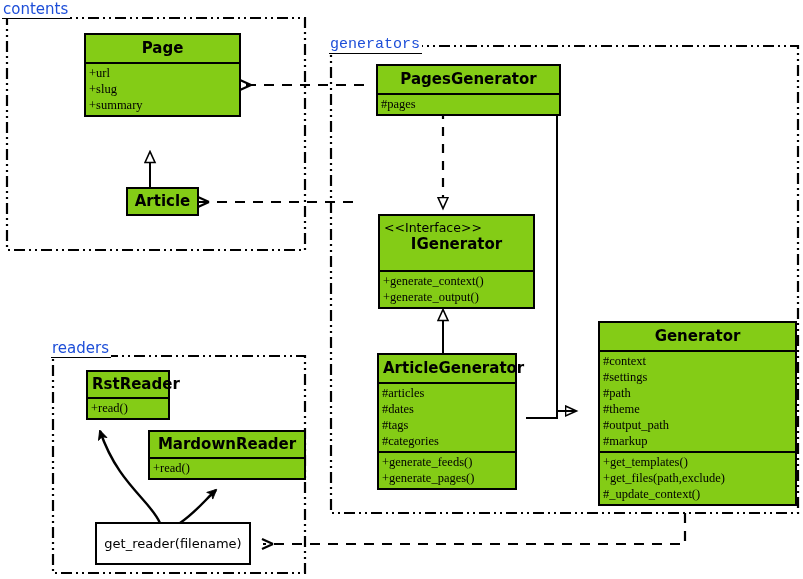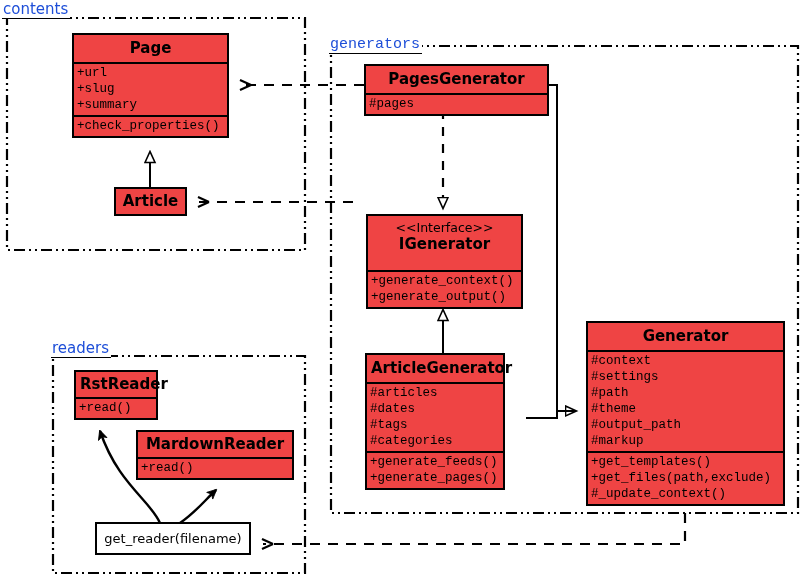"Page" .uml-box { background: #ef4444 -> #84cc16; margin-left: none -> 12px }
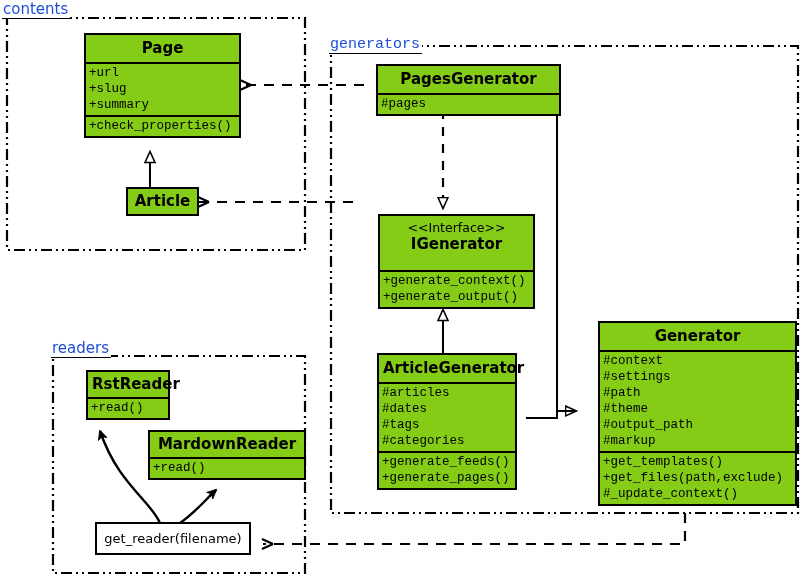"+url" .uml-member { font-family: Liberation Mono, monospace -> Liberation Serif, serif }
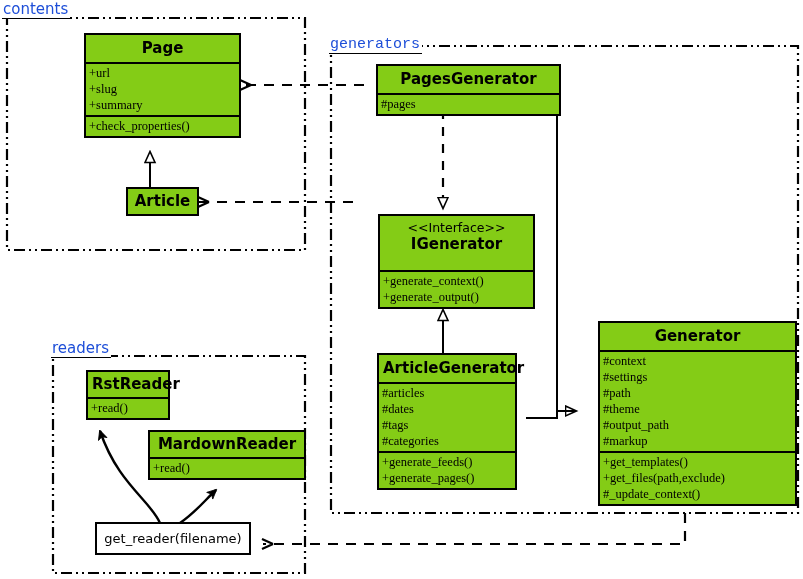"+check_properties()" div.uml-compartment { html: <div> <div>+check_properties()</div> </div> -> none }
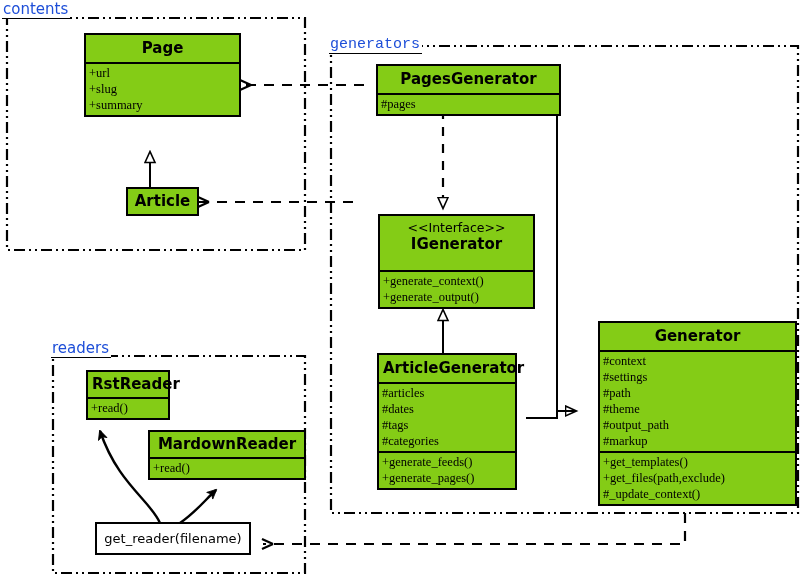"<<Interface>>" .uml-stereo { text-align: center -> none }
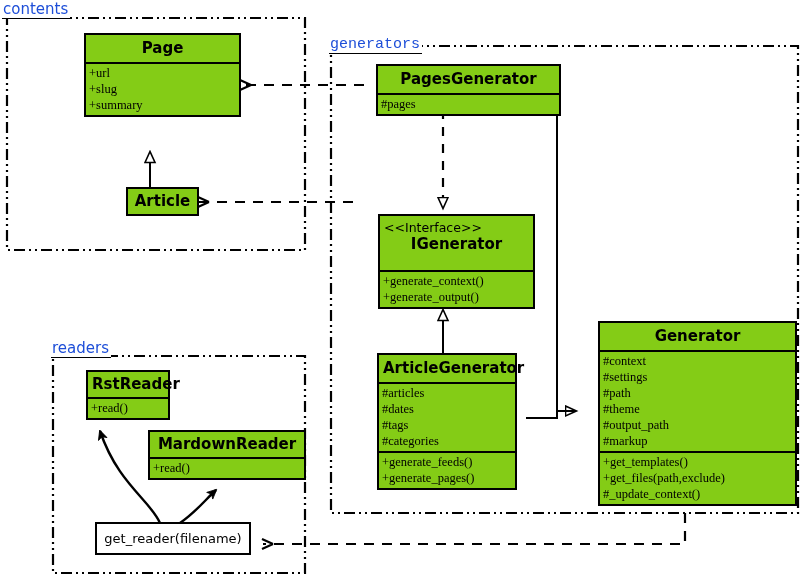"get_reader(filename)" div.plain-box { height: 33px -> 43px }
